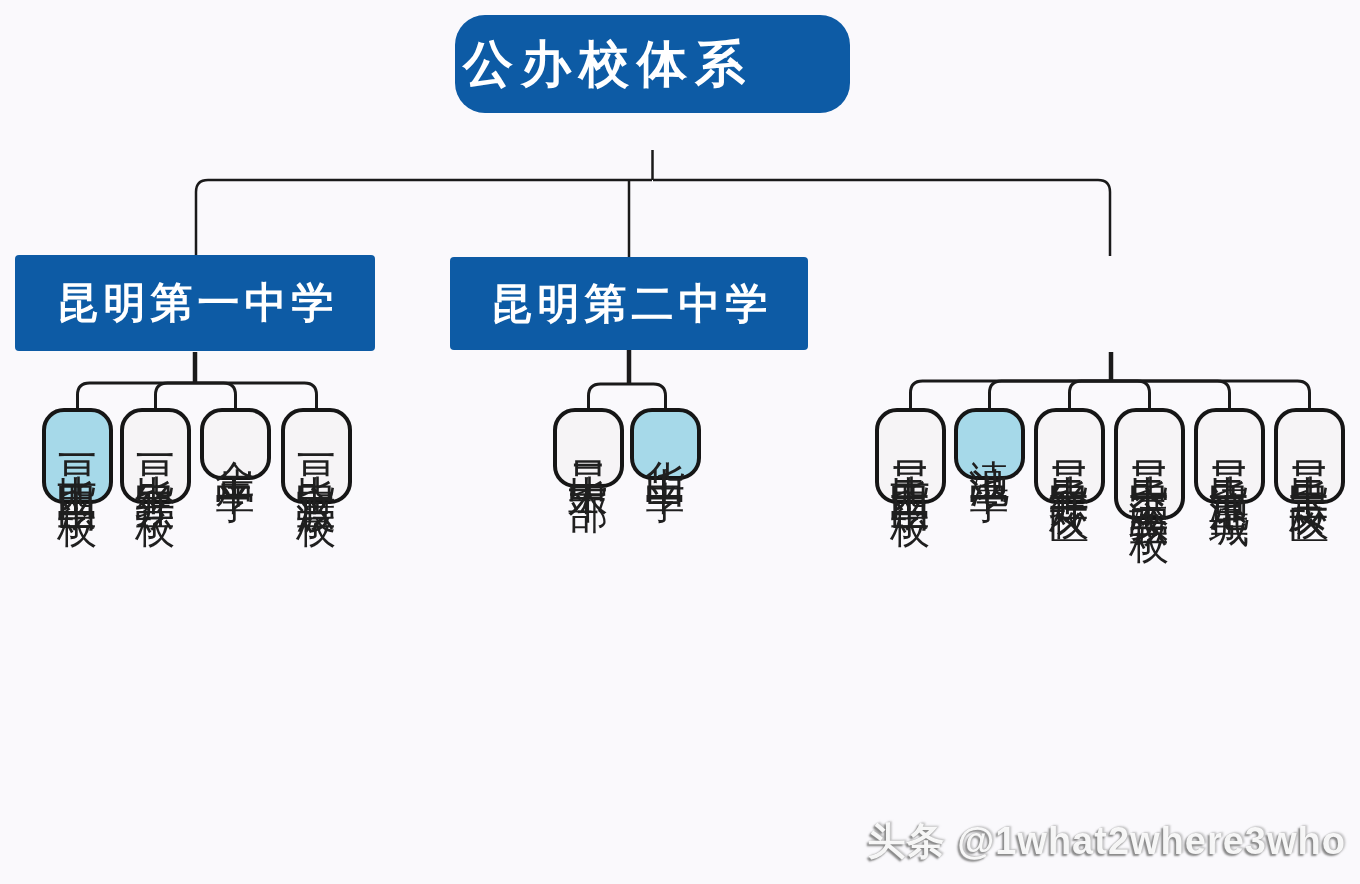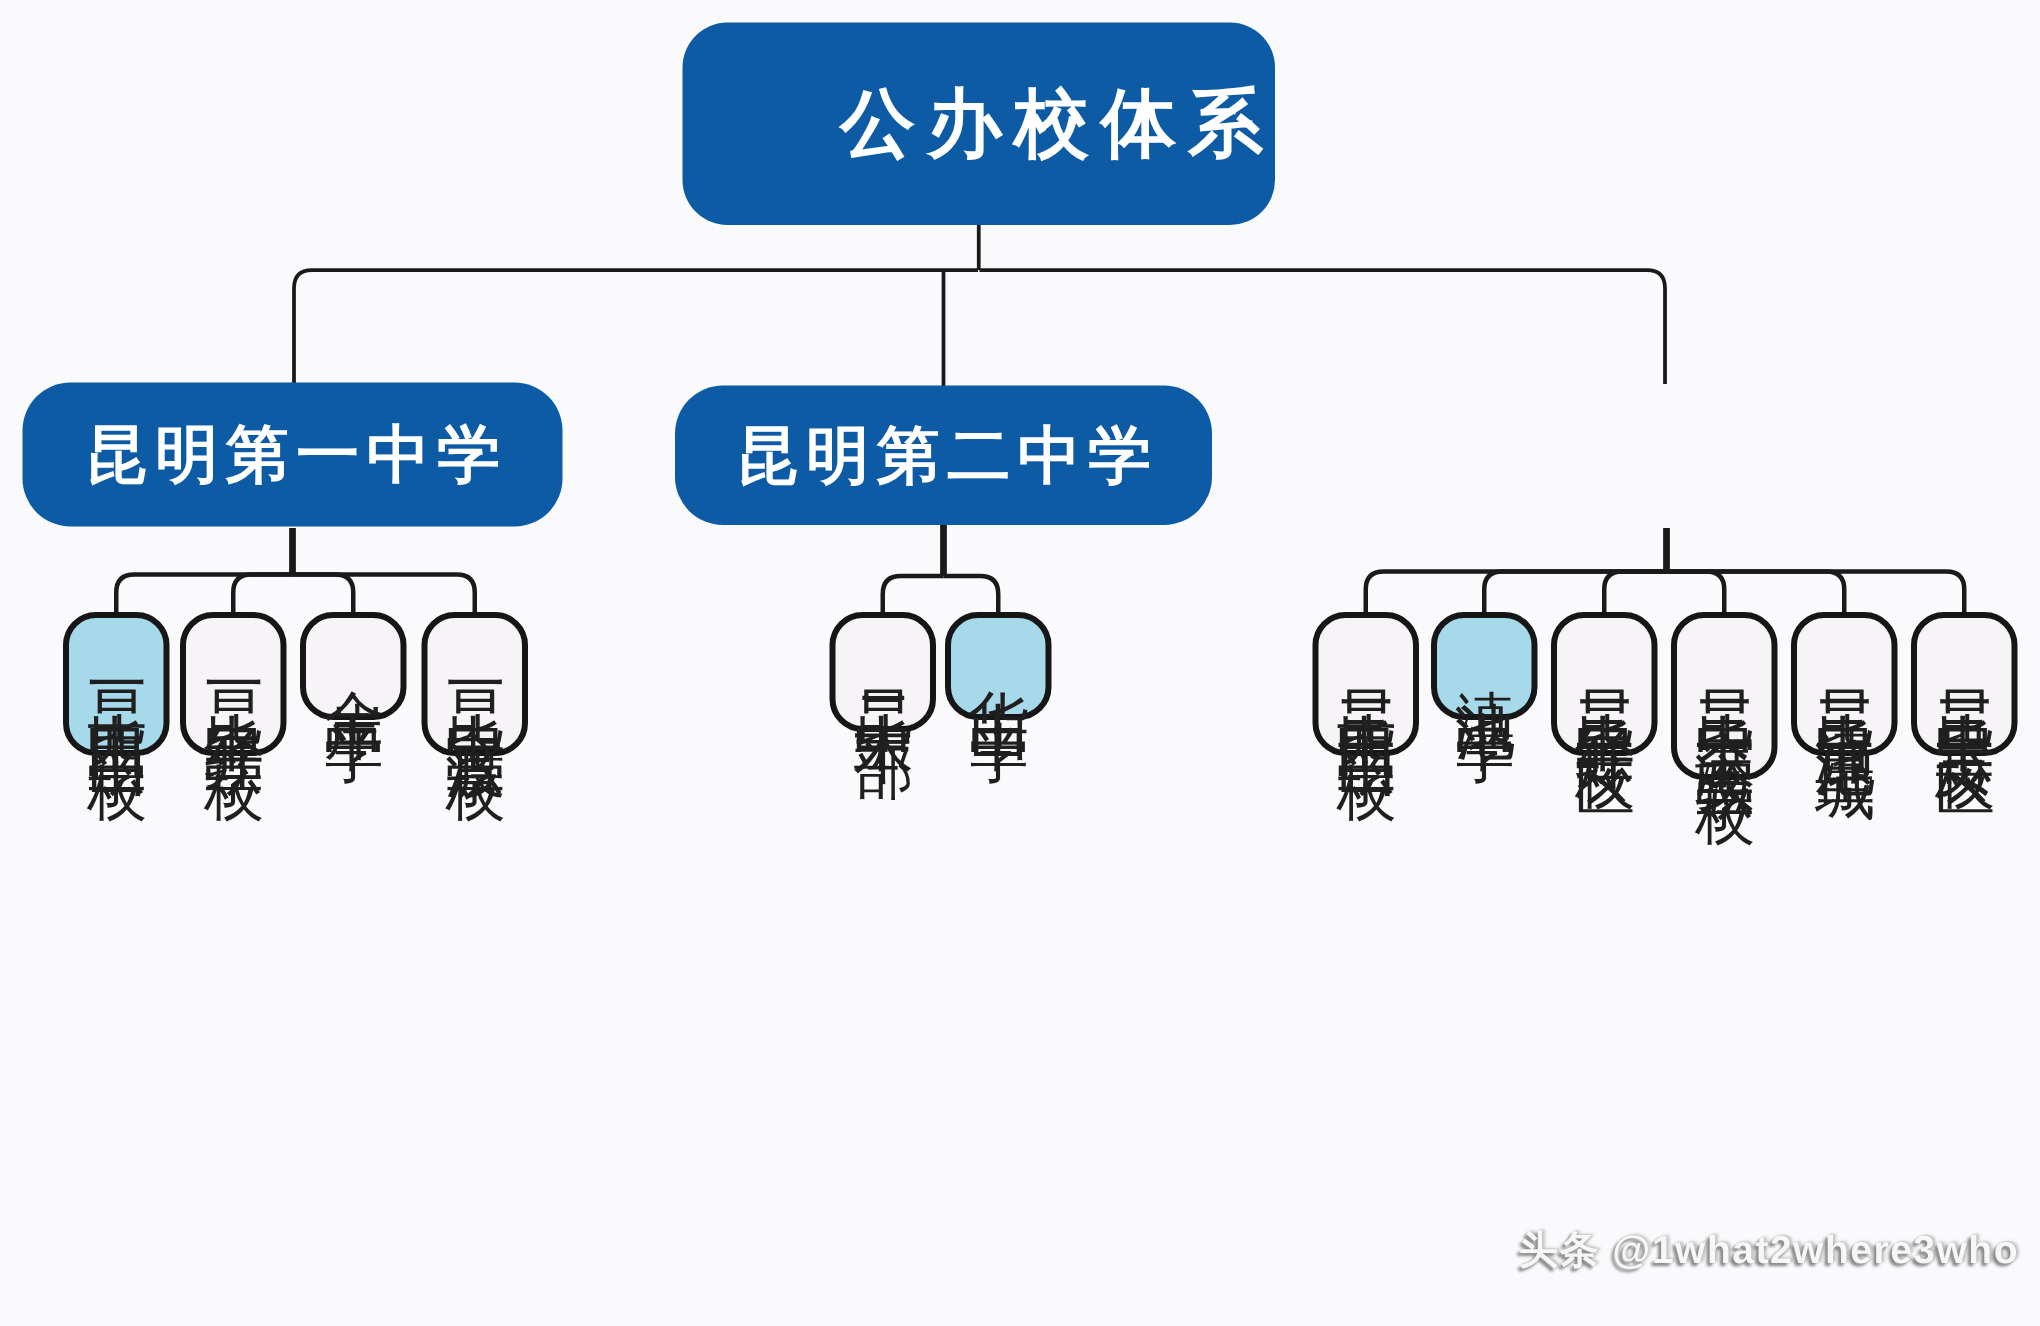"公办校体系" .root-box { height: 135px -> 98px; justify-content: flex-end -> flex-start }
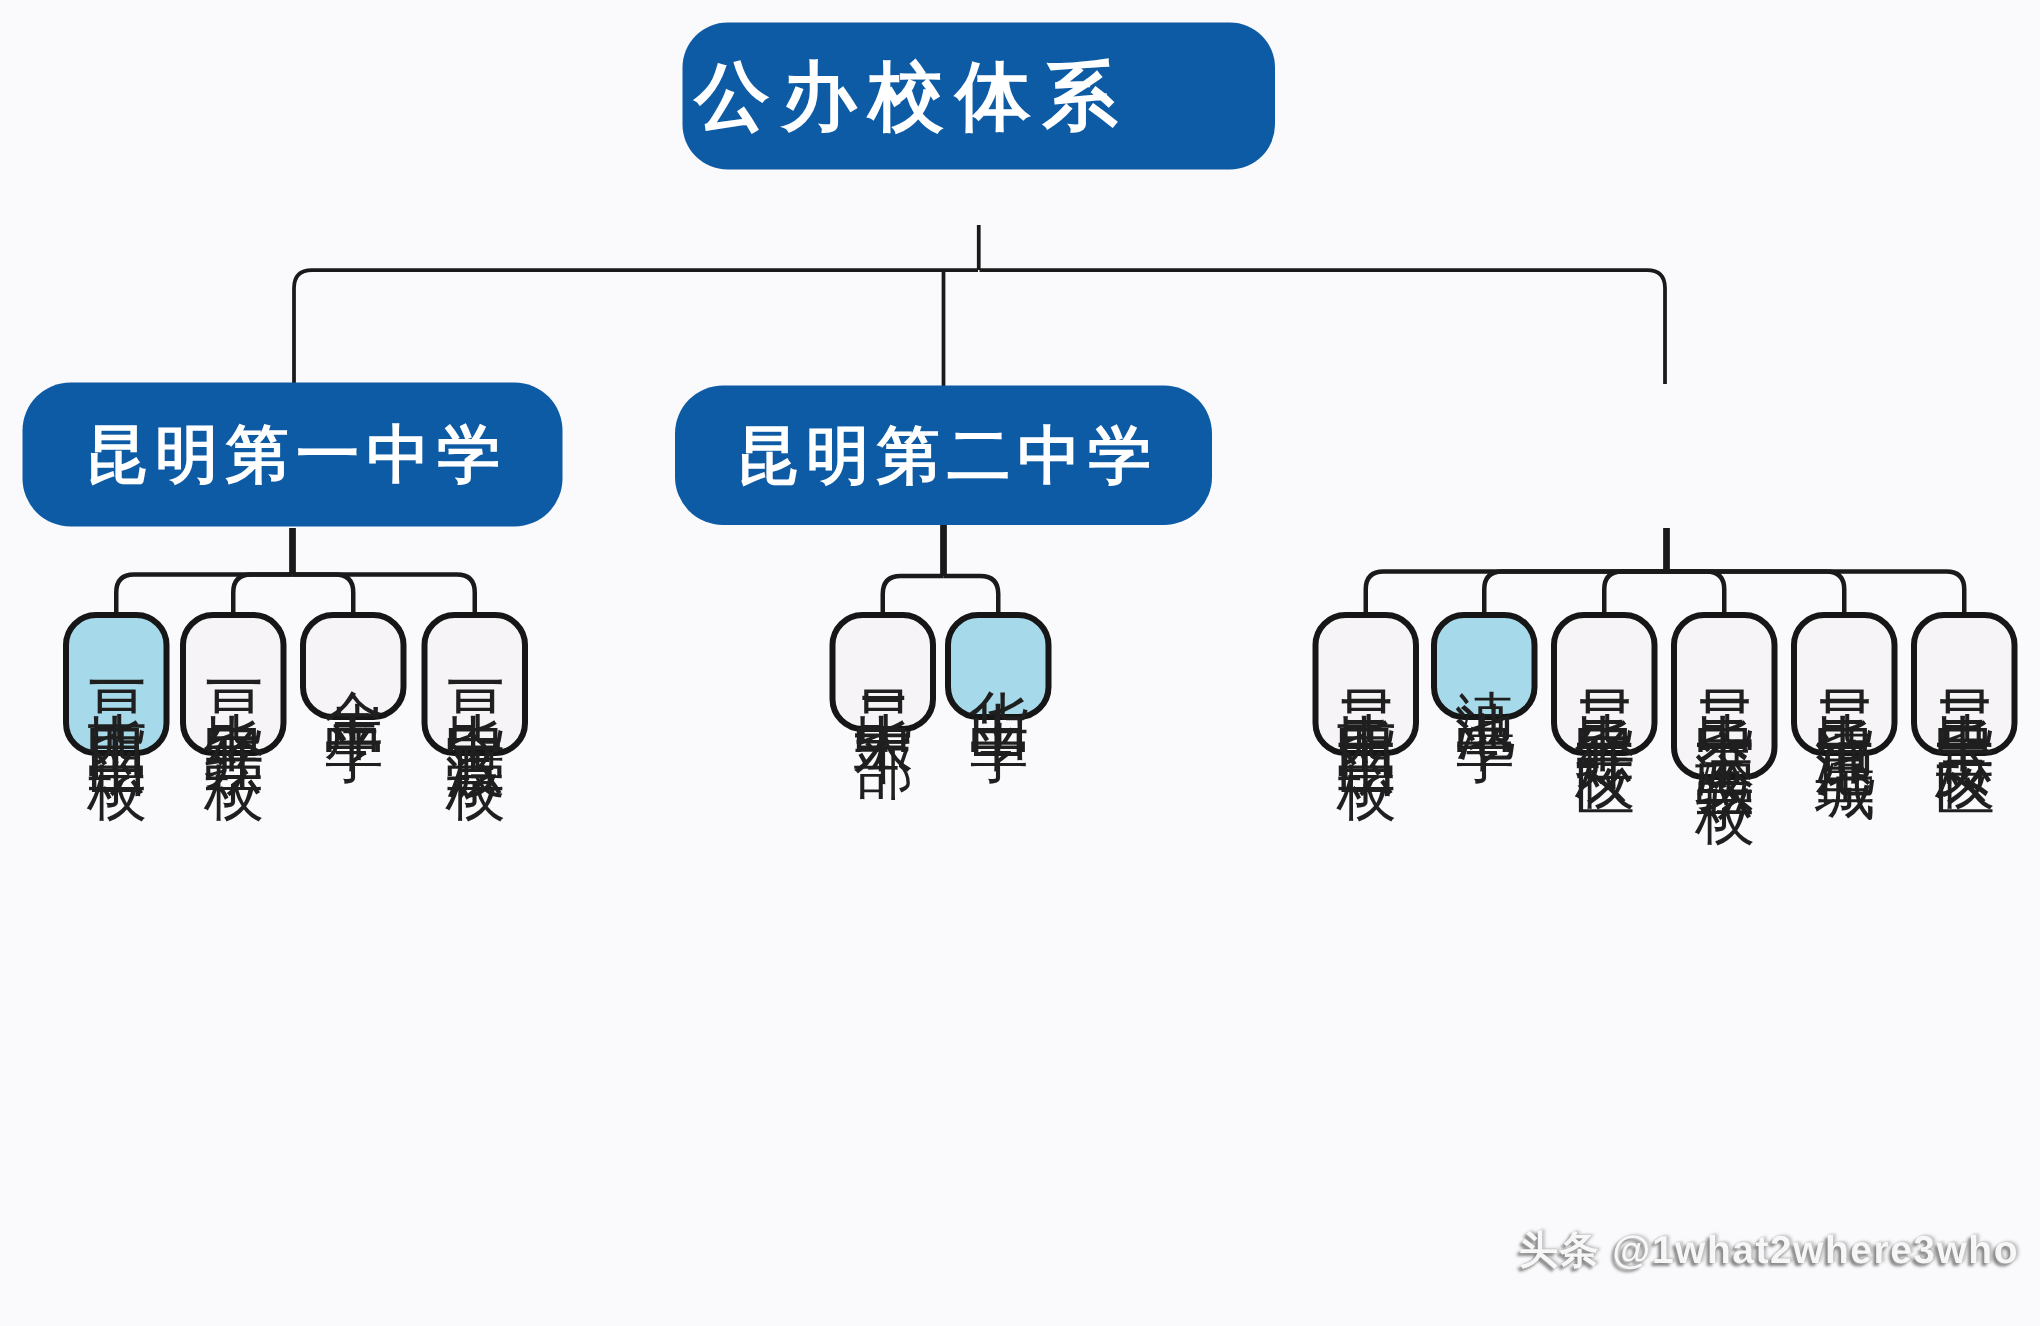"昆明第一中学" .branch-box { border-radius: 32px -> 4px }
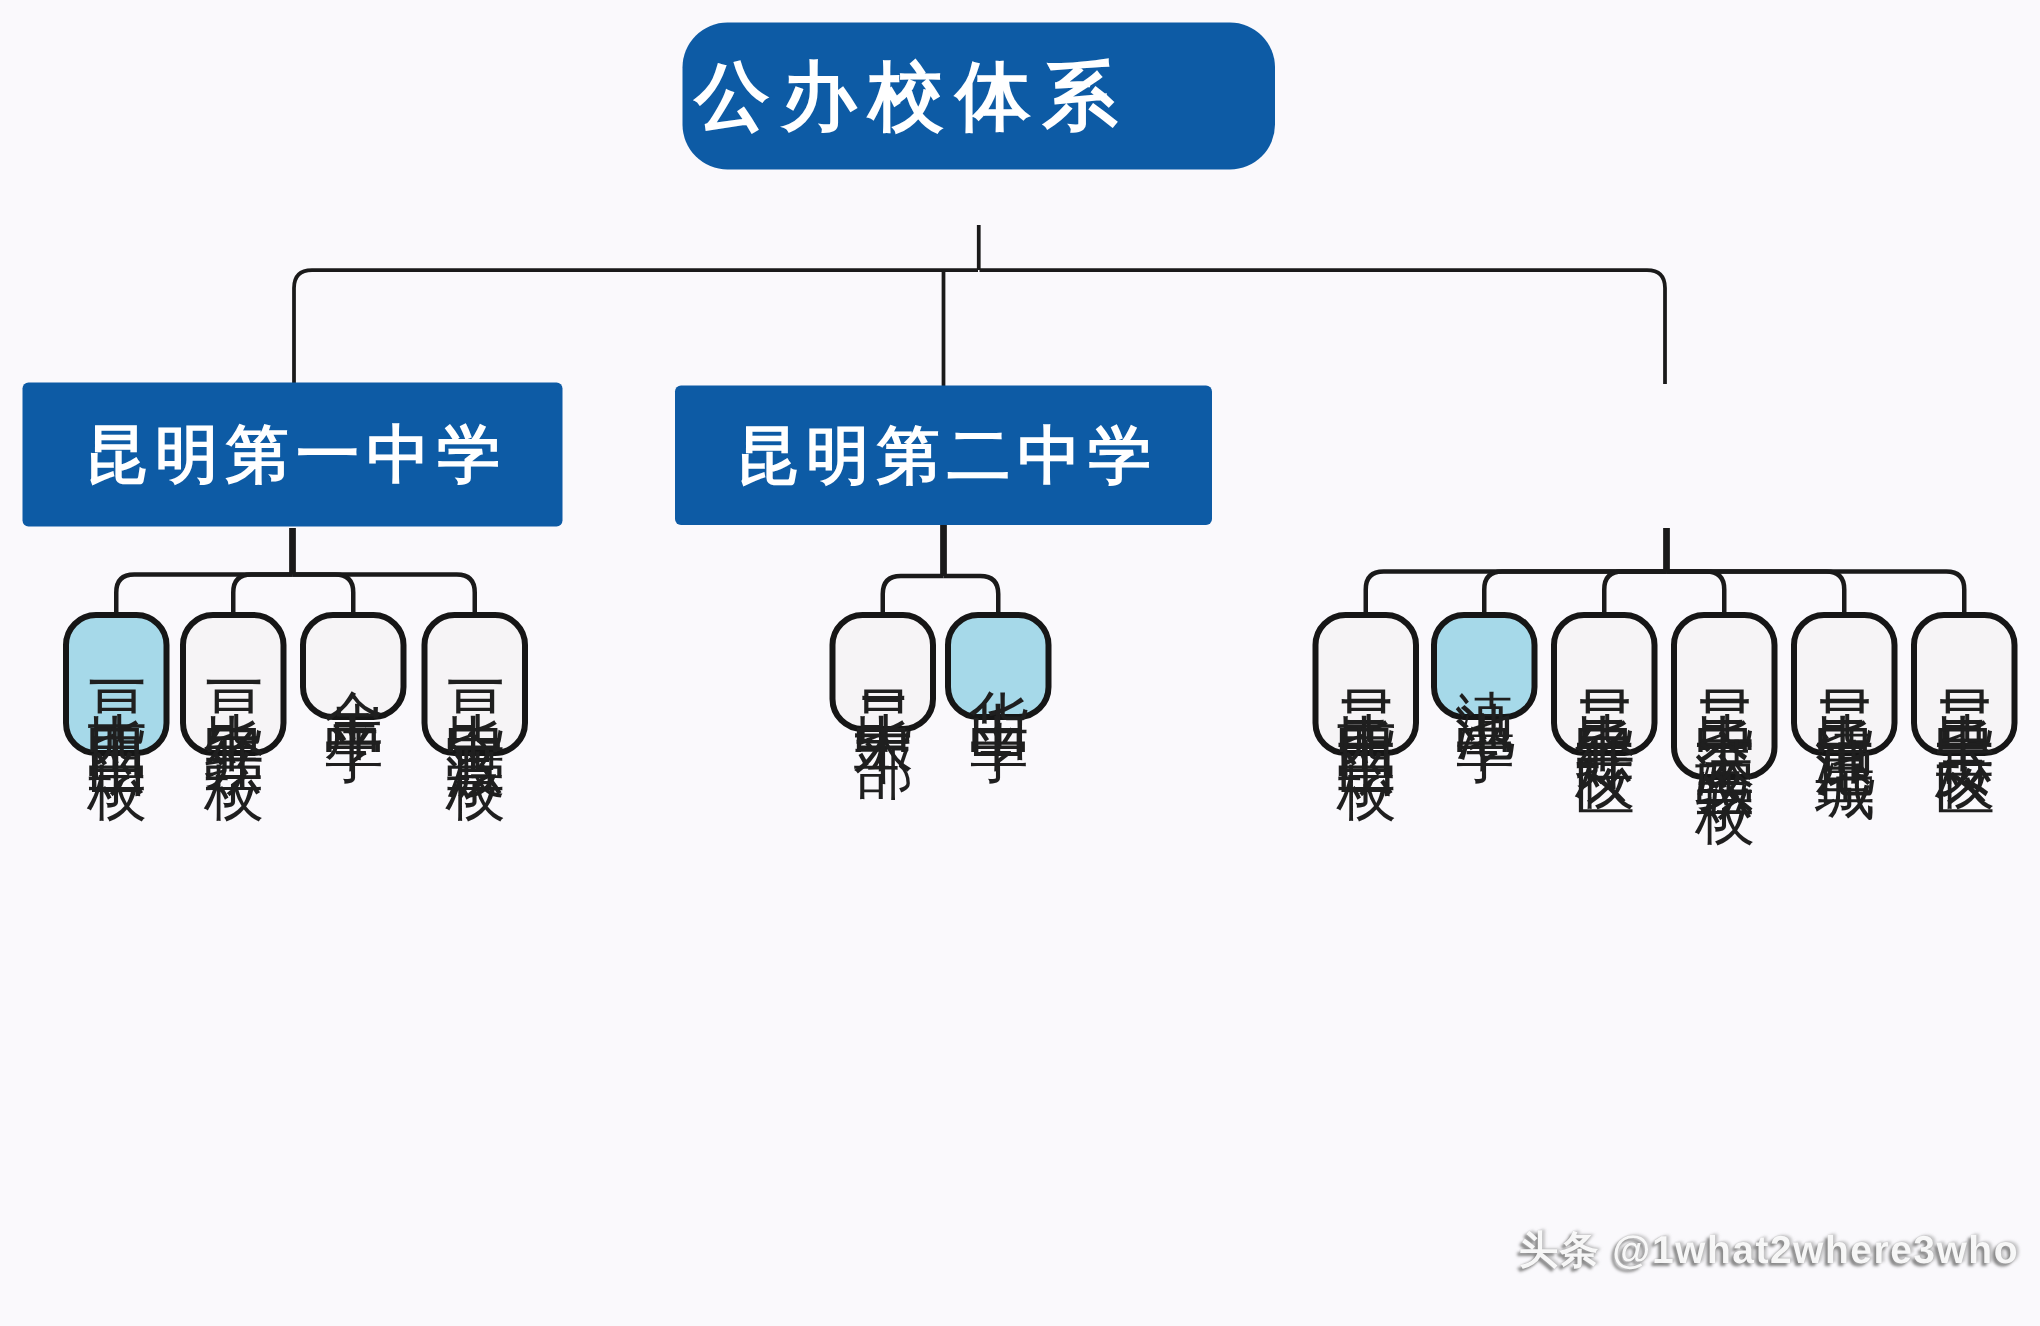"头条 @1what2where3who" .watermark { font-size: 26px -> 38px }
